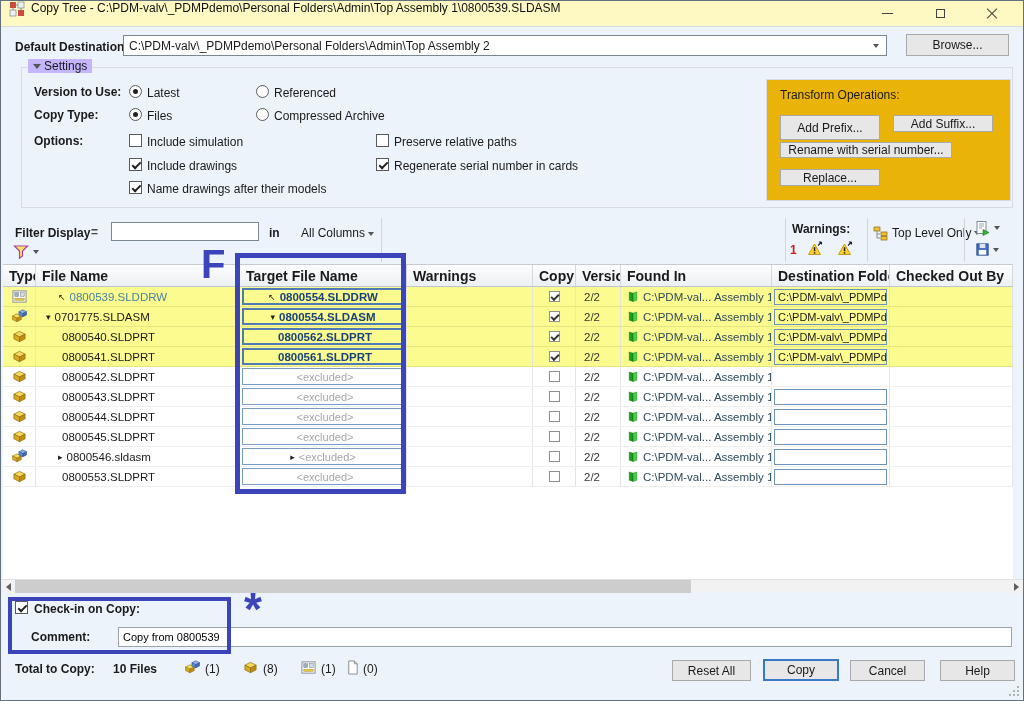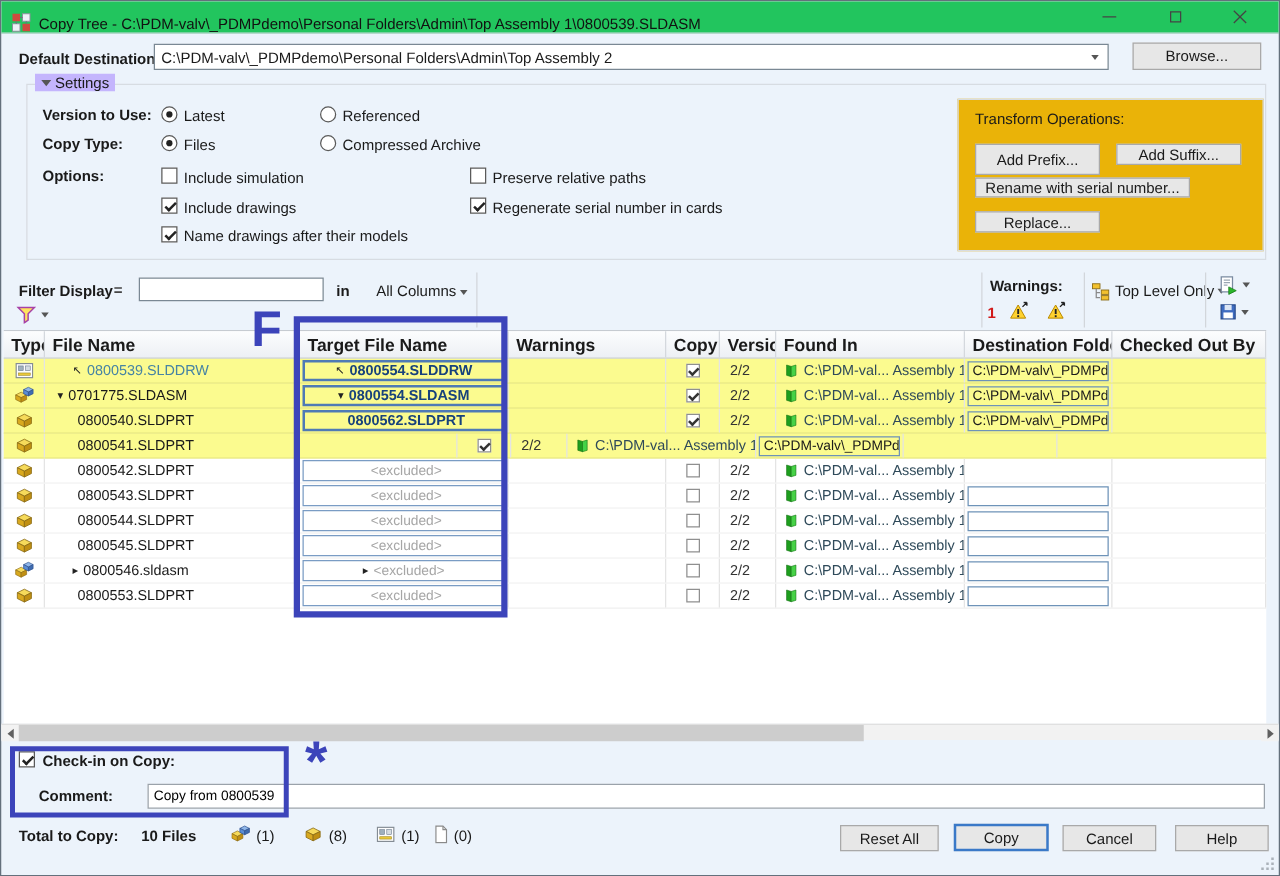"Copy Tree -" .titlebar { align-items: flex-end -> flex-start; background: #22c55e -> #fef9c3 }
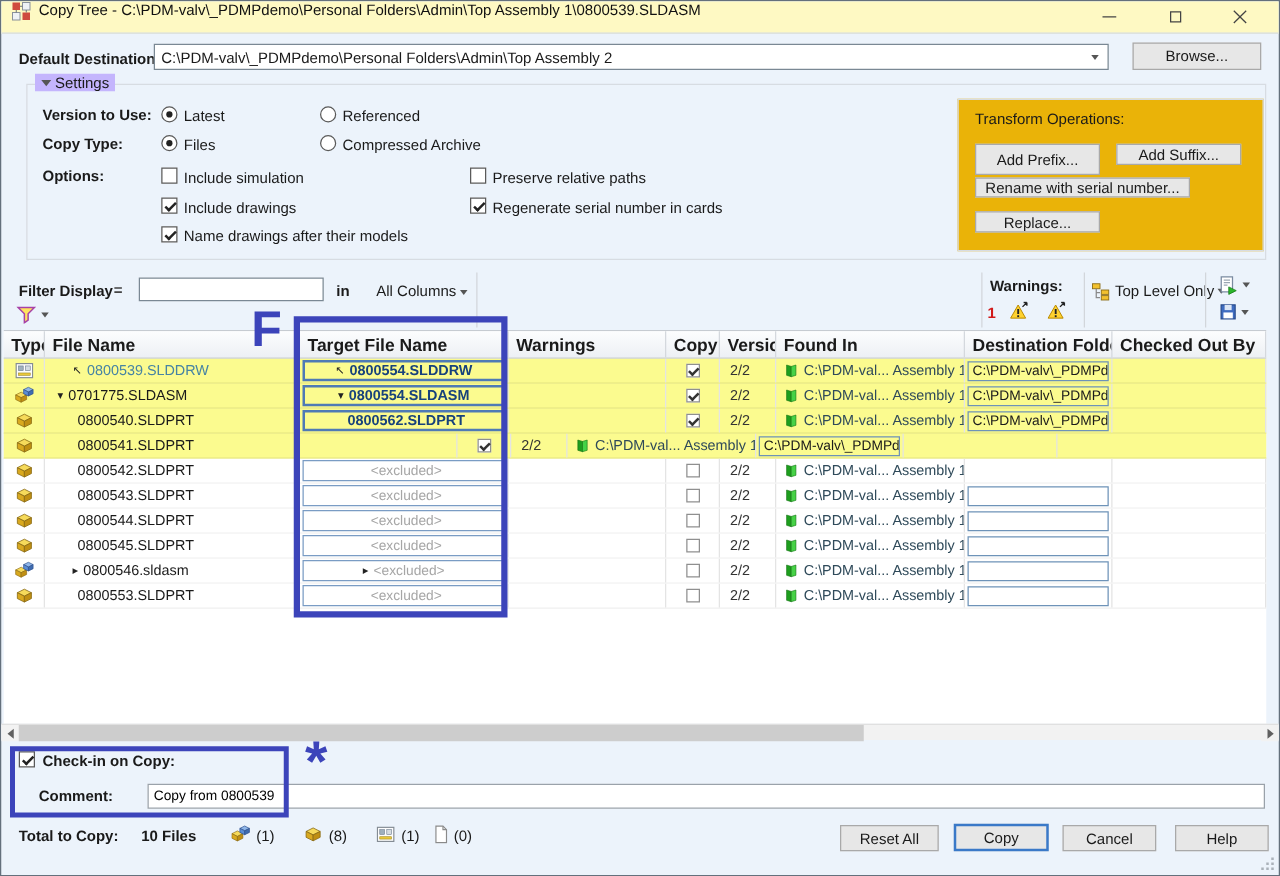"0800561.SLDPRT" div.cell { html: none -> <div> <span> <span></span> <span>0800561.SLDPRT</span> </span> </div> }
